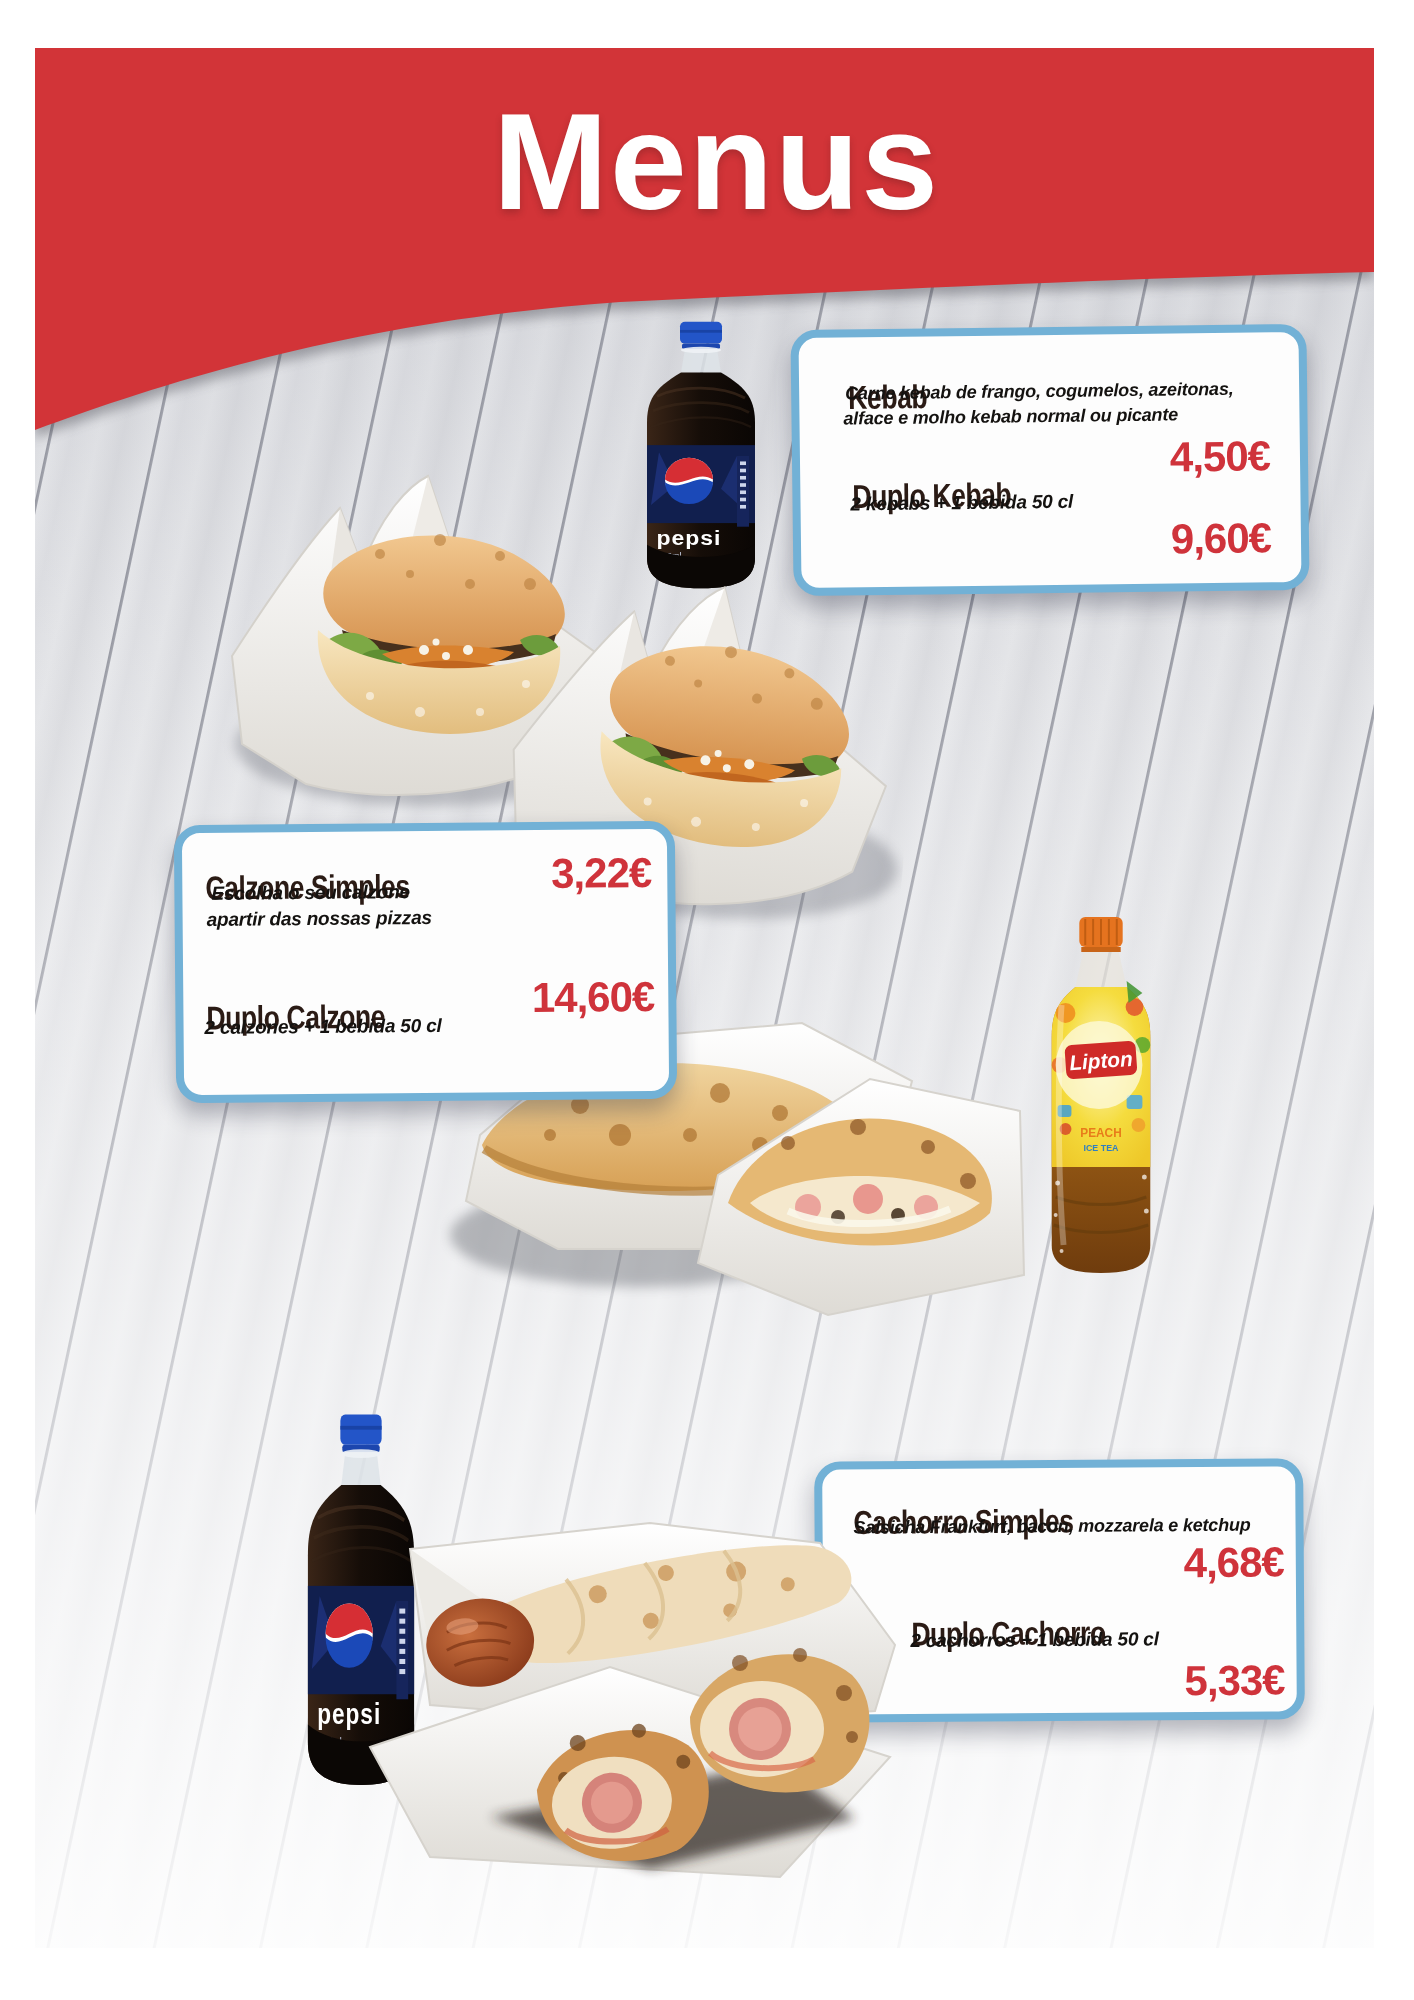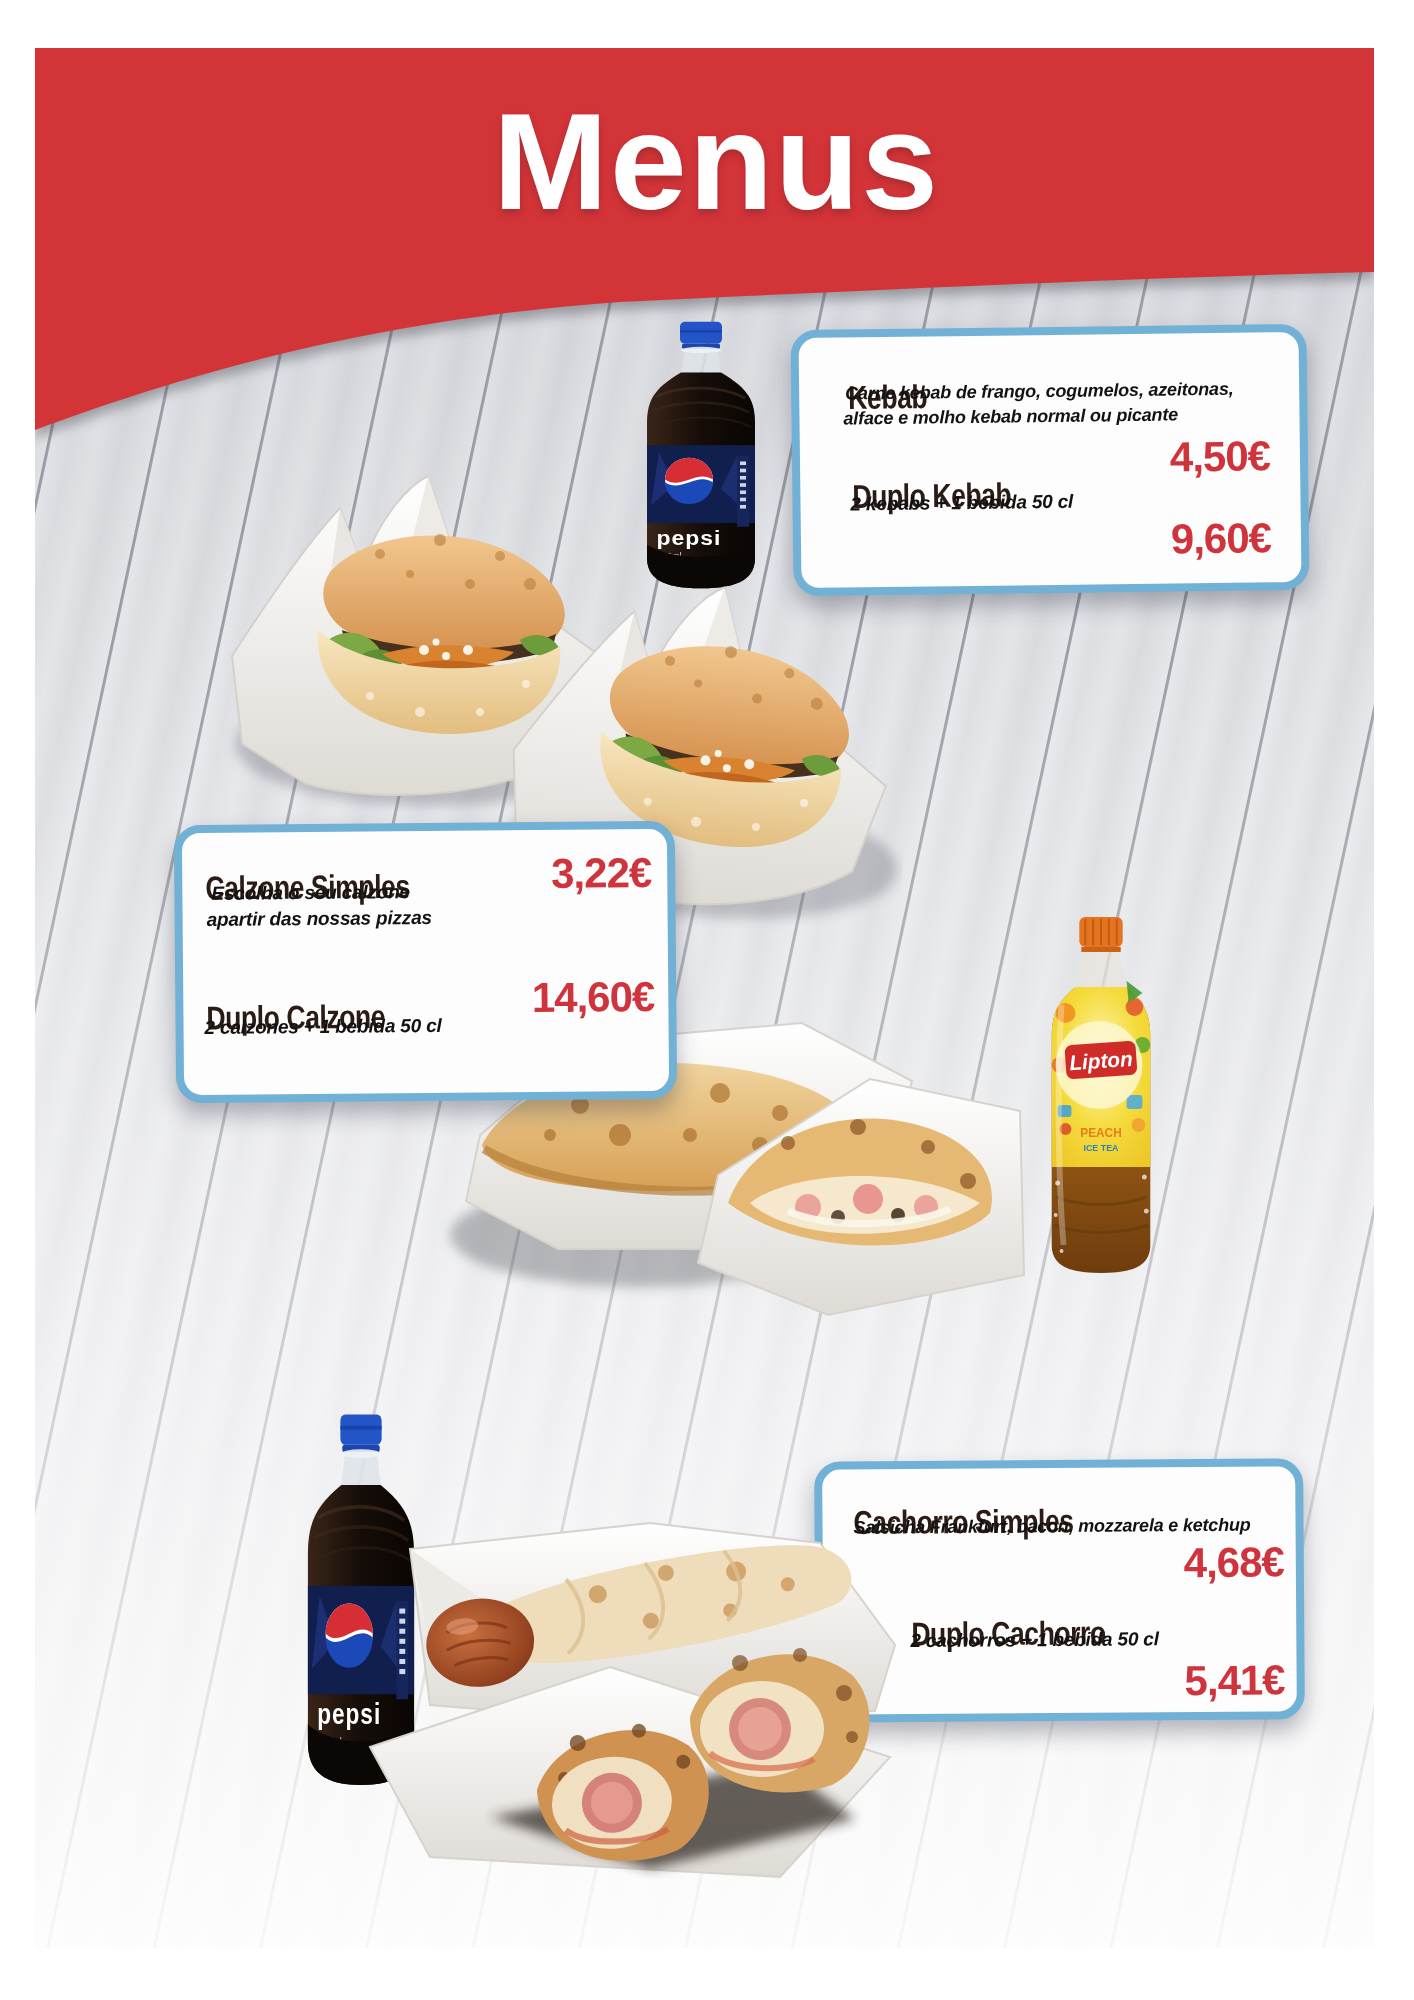"5,41€" div.p { text: 5,41€ -> 5,33€ }
